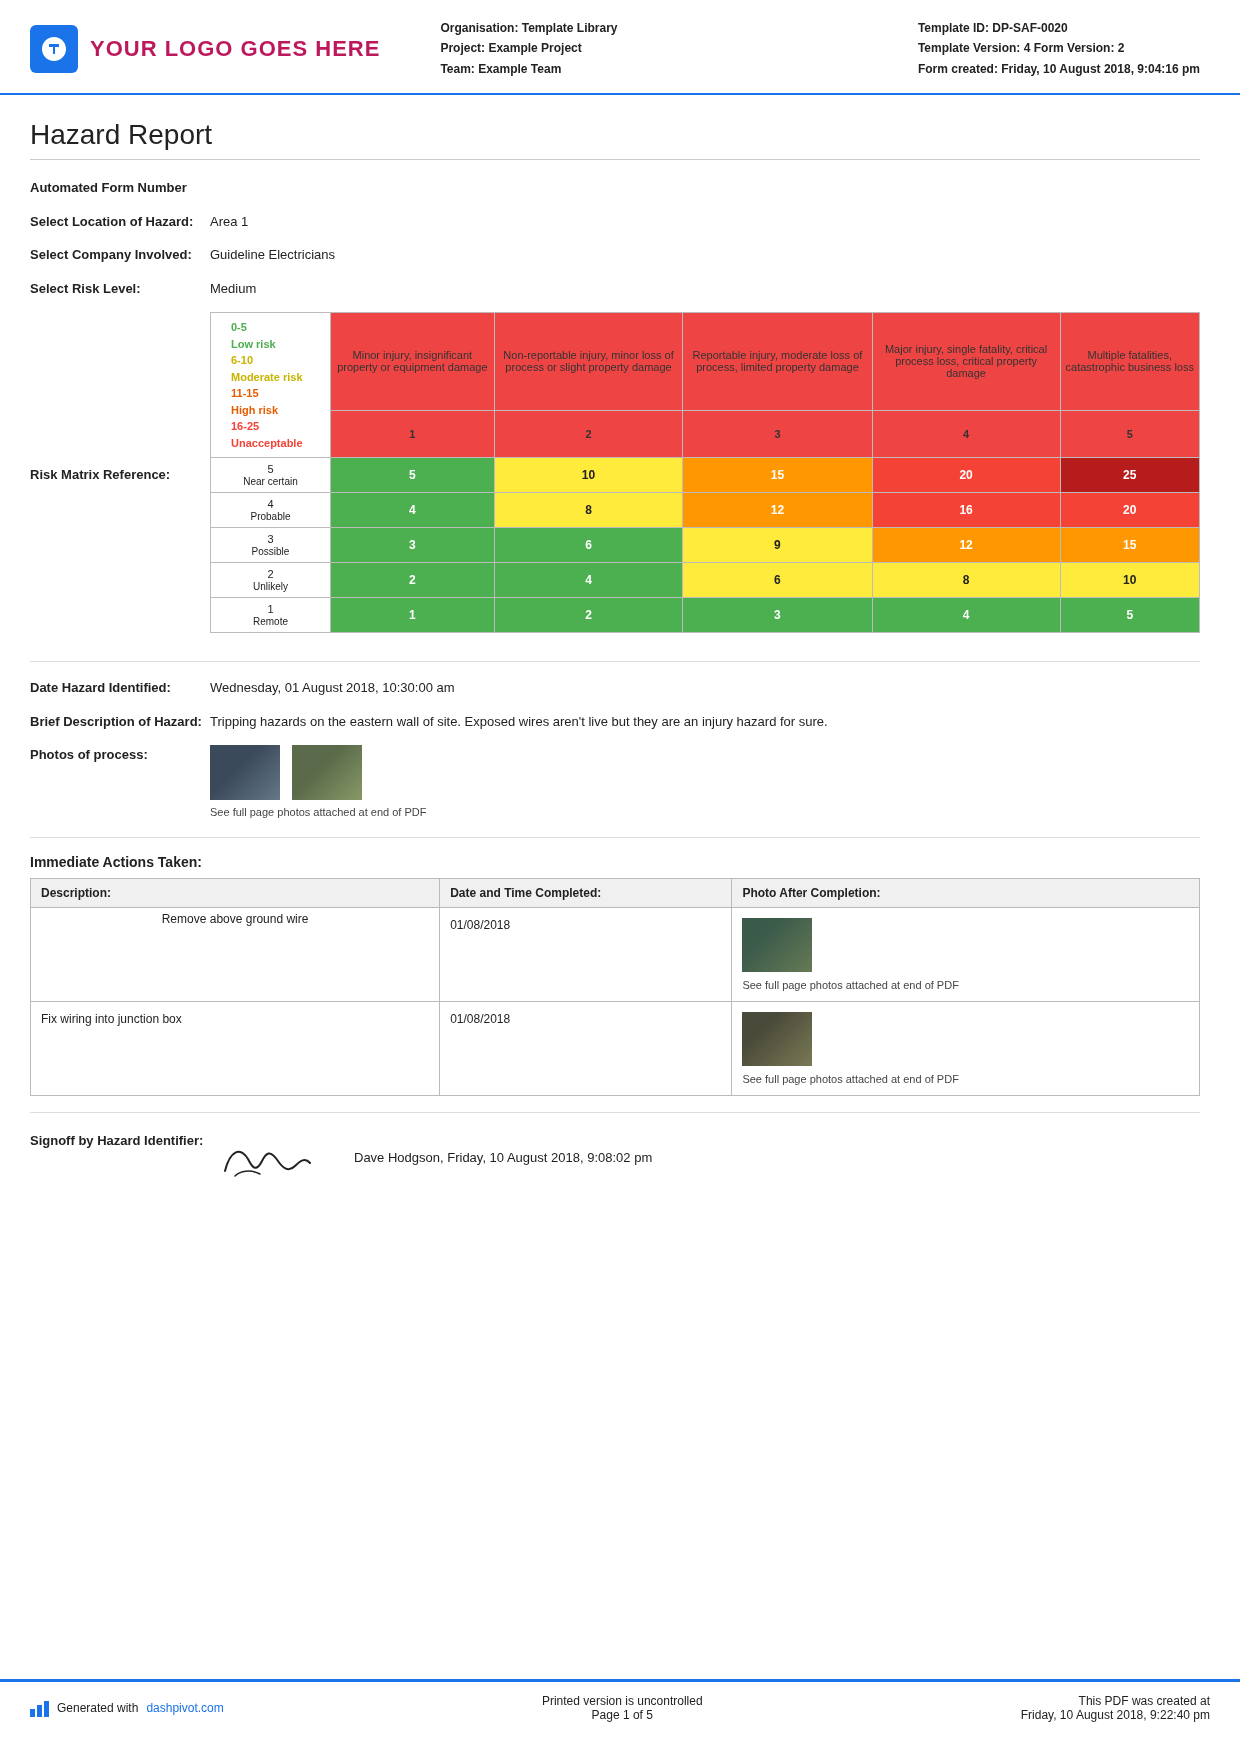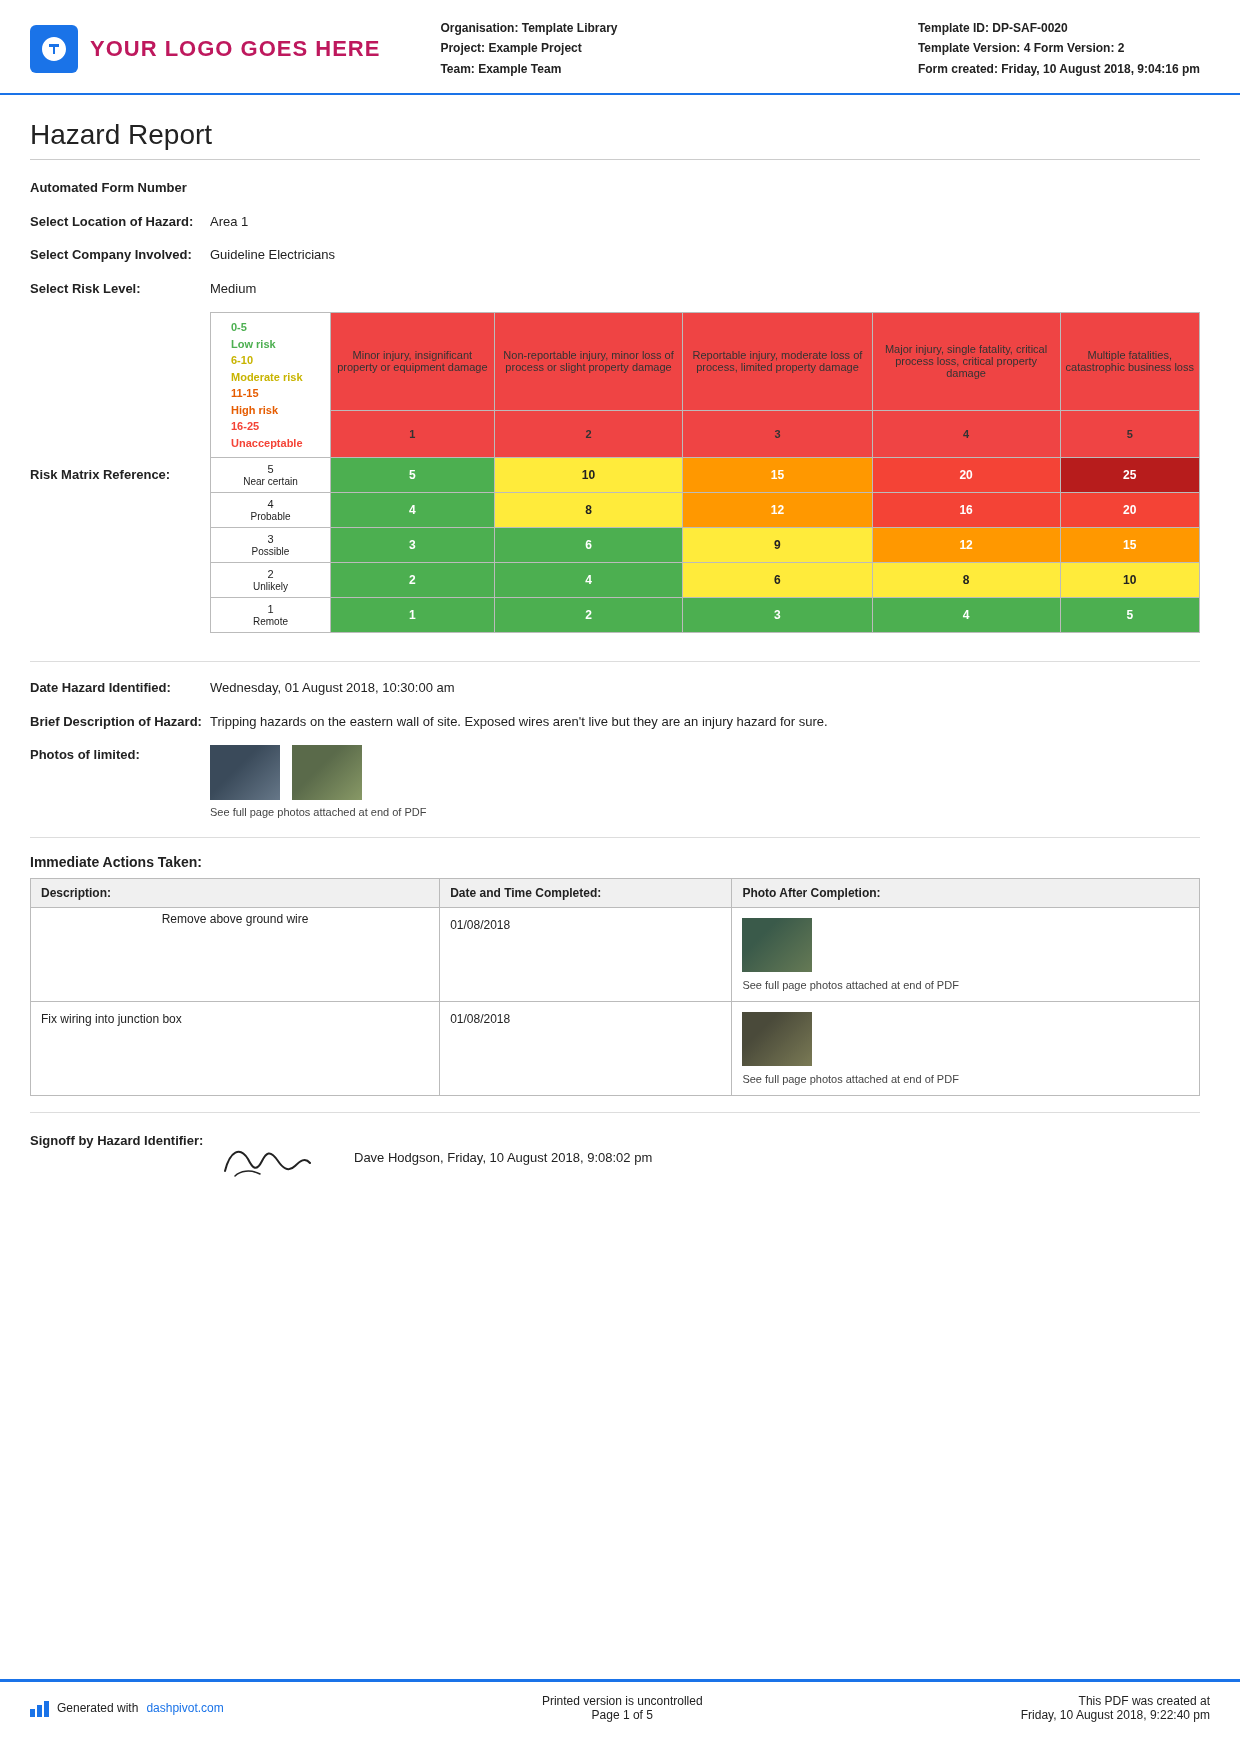"Photos of limited:" div.field-label { text: limited -> process }
